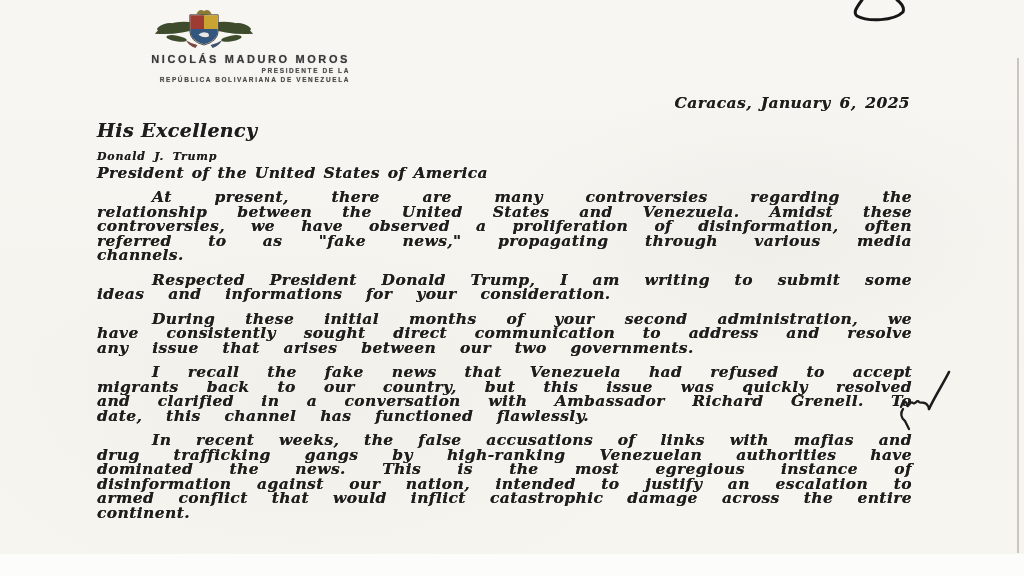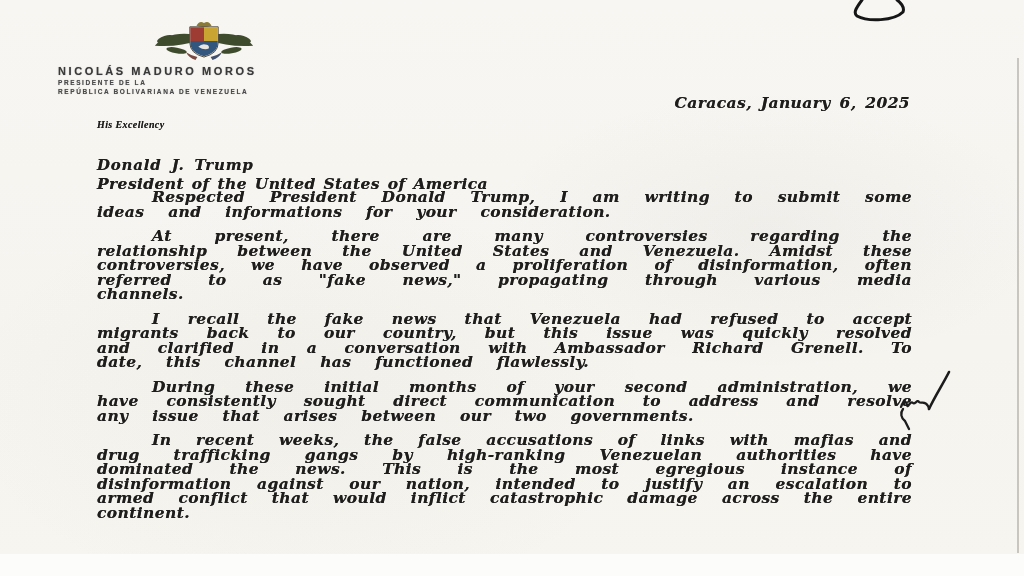"NICOLÁS MADURO MOROS" .letterhead { text-align: left -> right; top: 16px -> 4px }
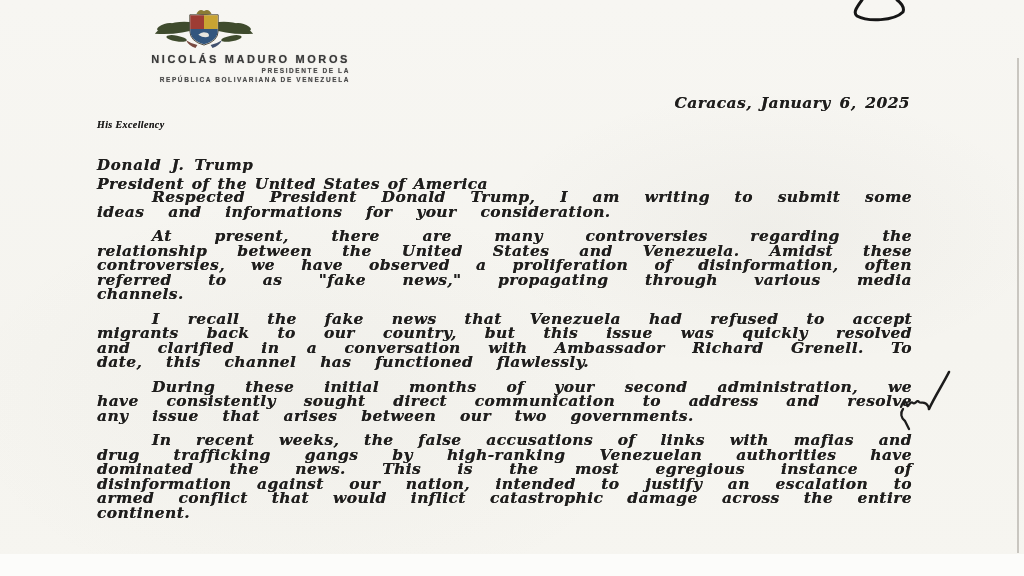"His Excellency" .recipient-line1 { font-family: Liberation Serif, serif -> none; font-size: 10px -> 19px }
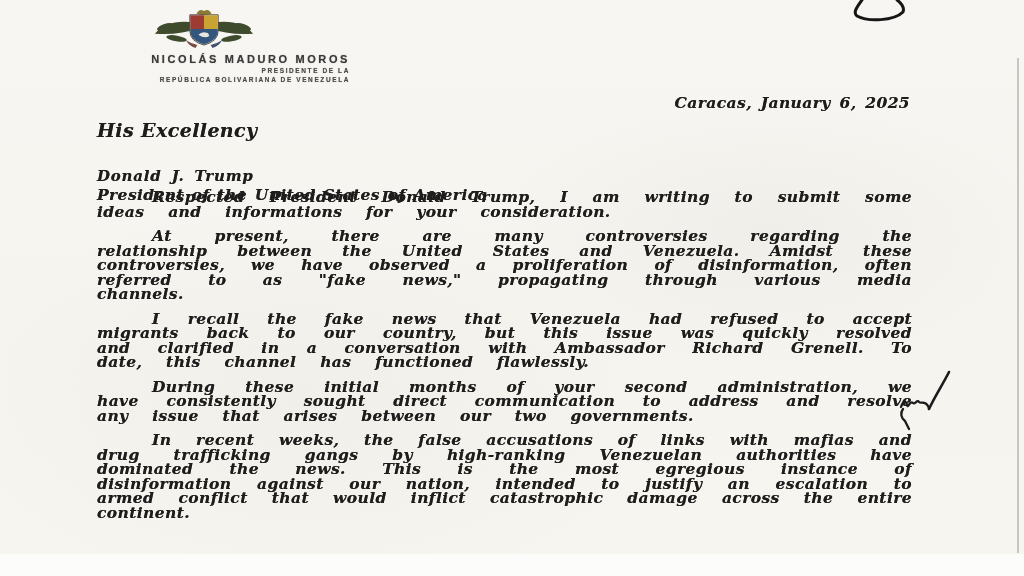"Donald J. Trump" .recipient-line2 { font-size: 15px -> 11px; margin-top: 26px -> 9px }
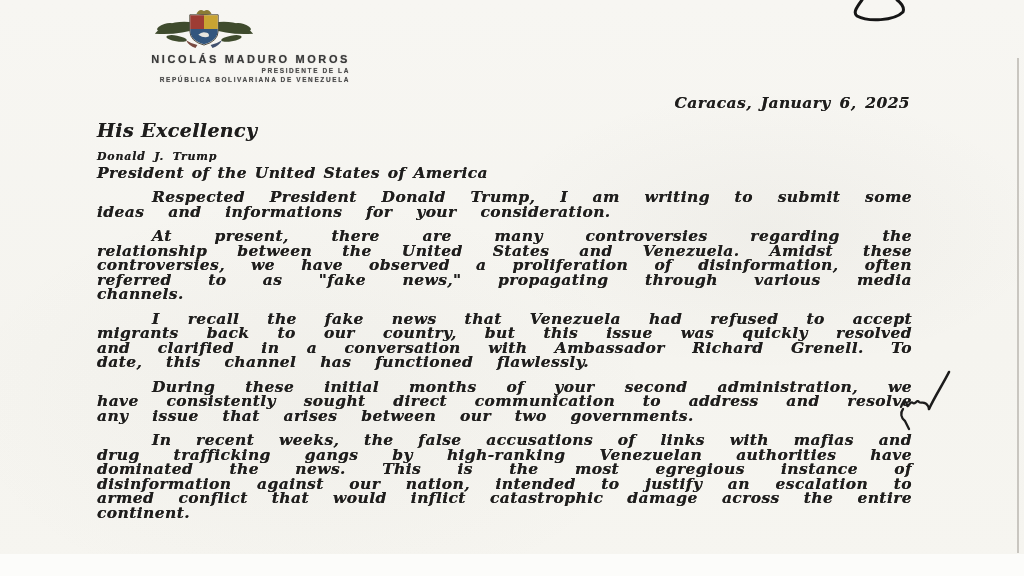"Respected President Donald Trump, I" p { order: before "At present, there are many" -> after "At present, there are many" }
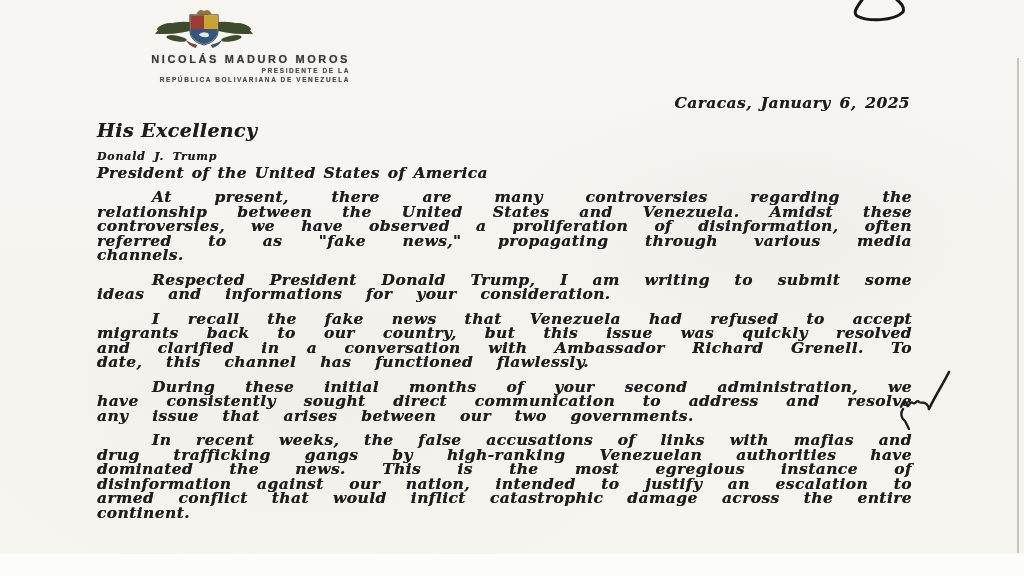"I recall the fake news" p { order: before "During these initial months of" -> after "During these initial months of" }
